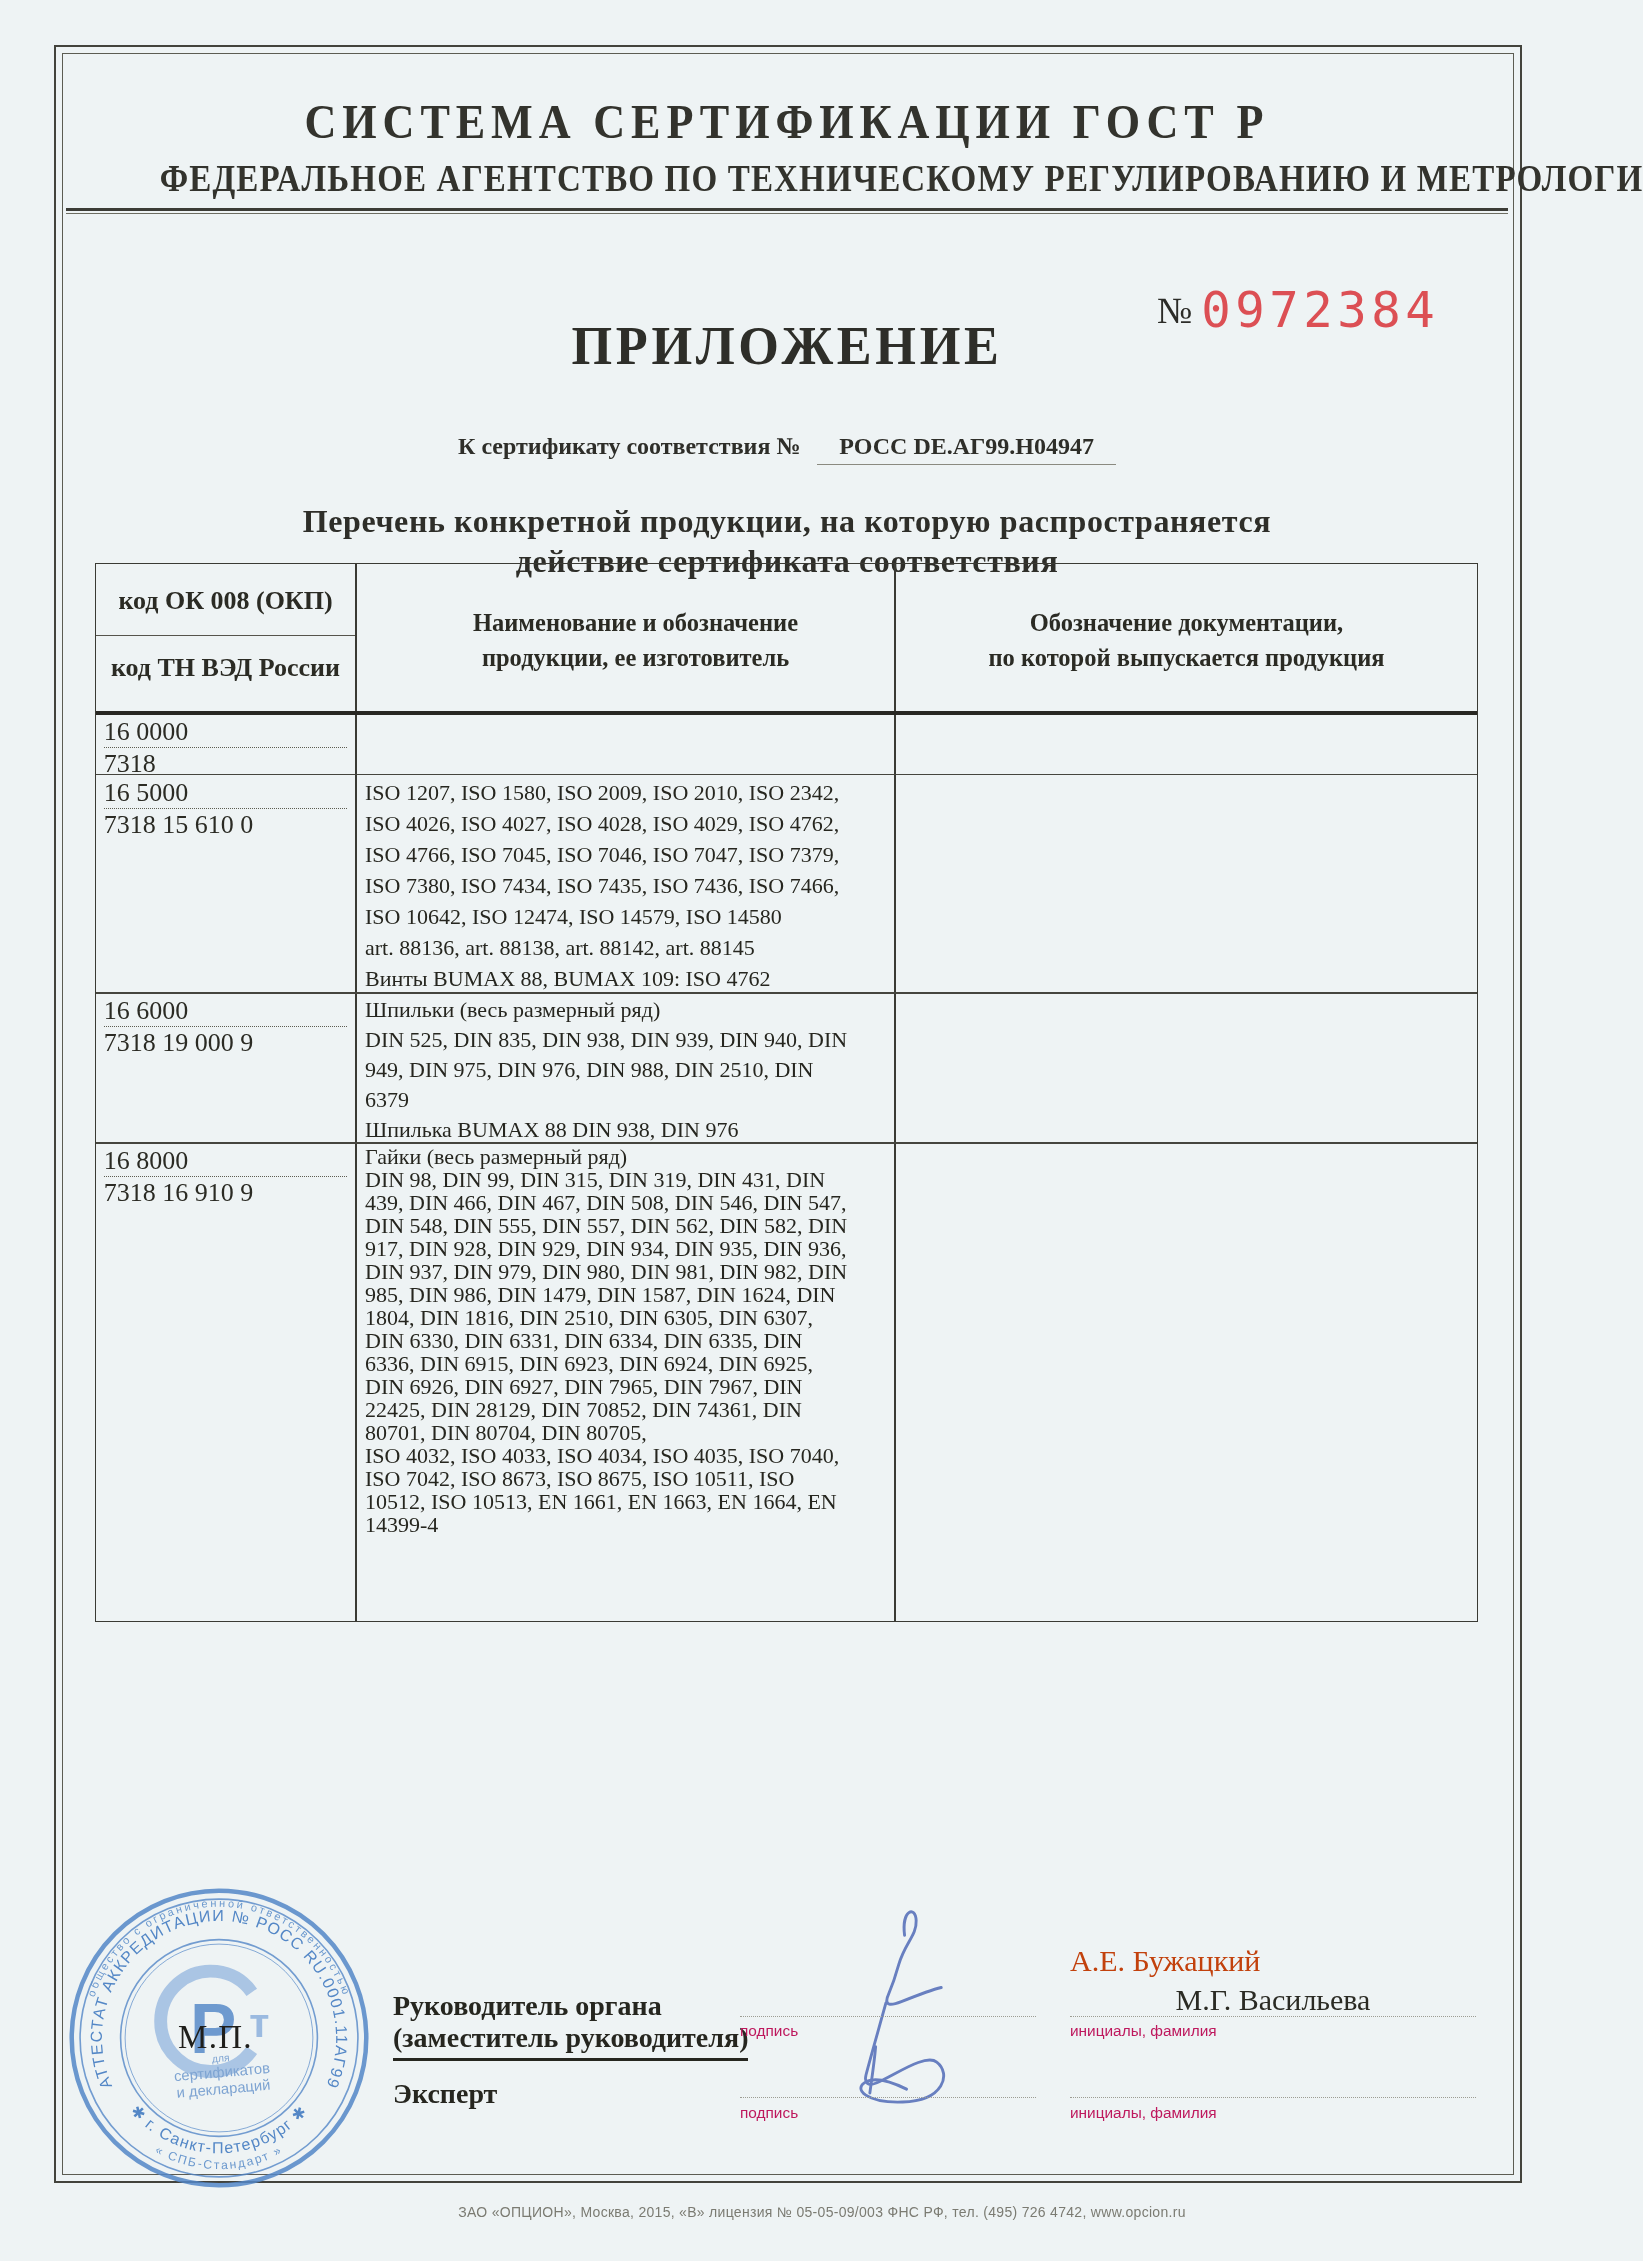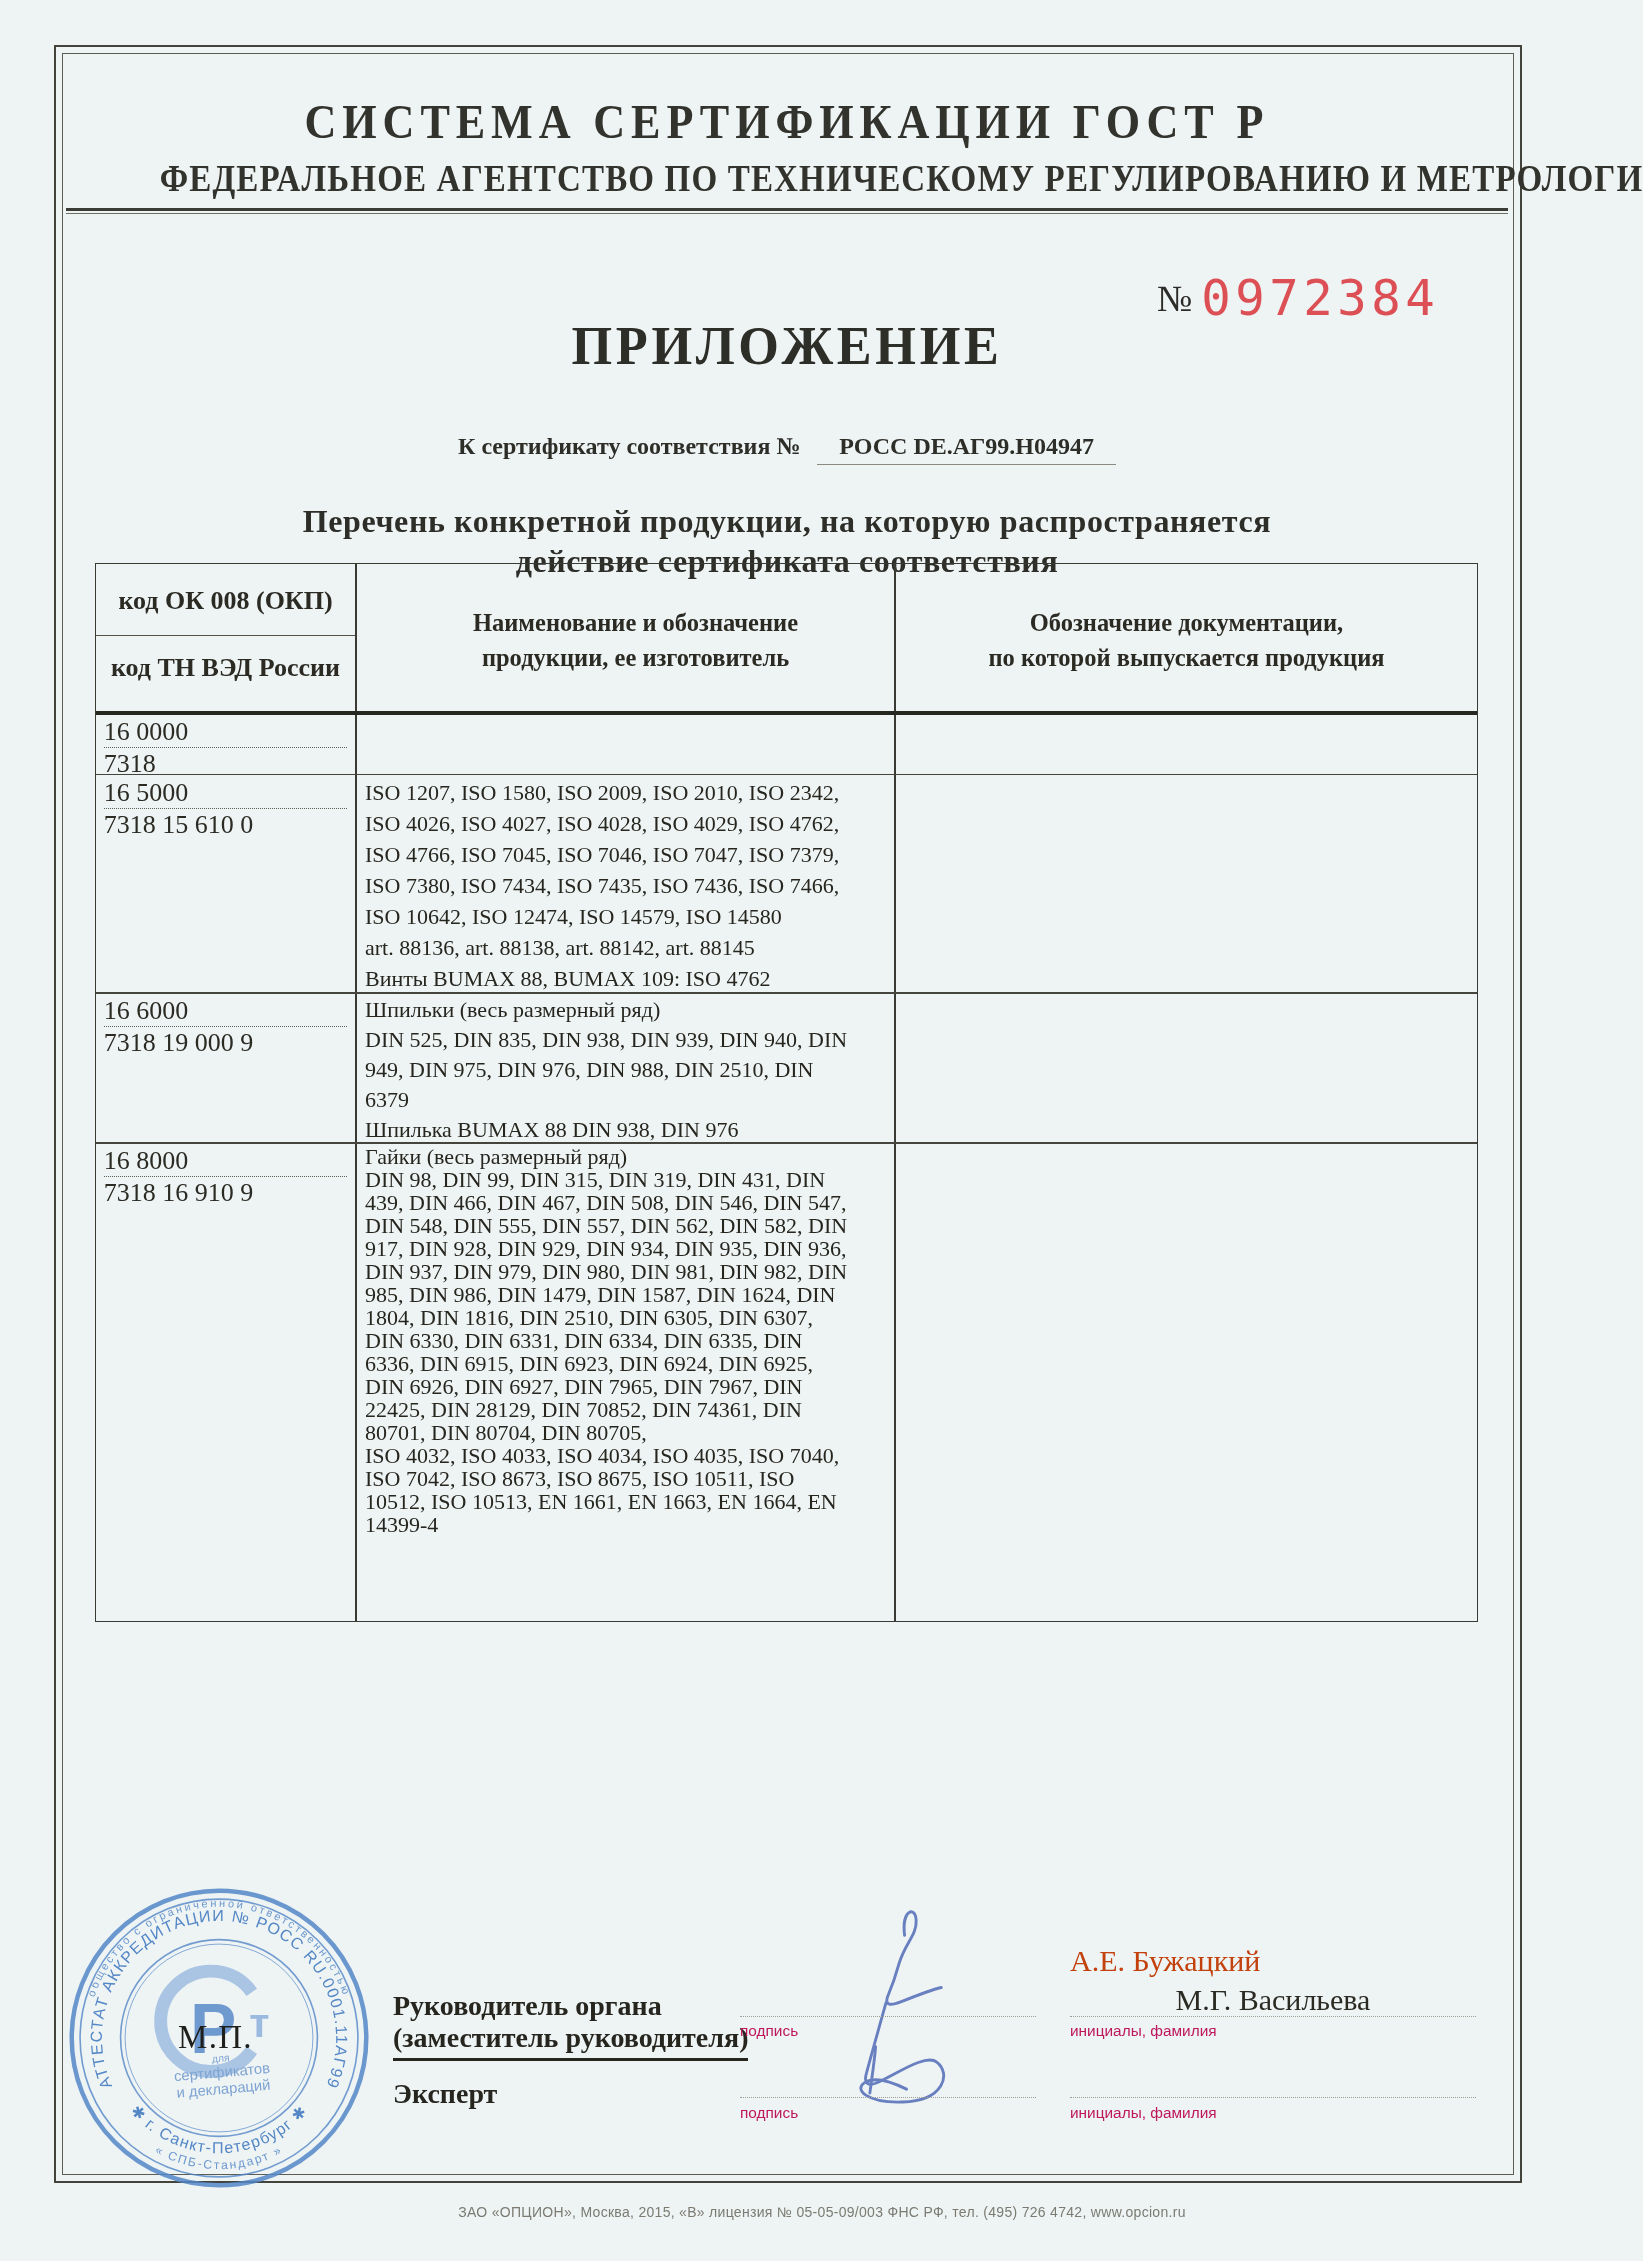"№ 0972384" .blank-number { top: 270px -> 282px }
